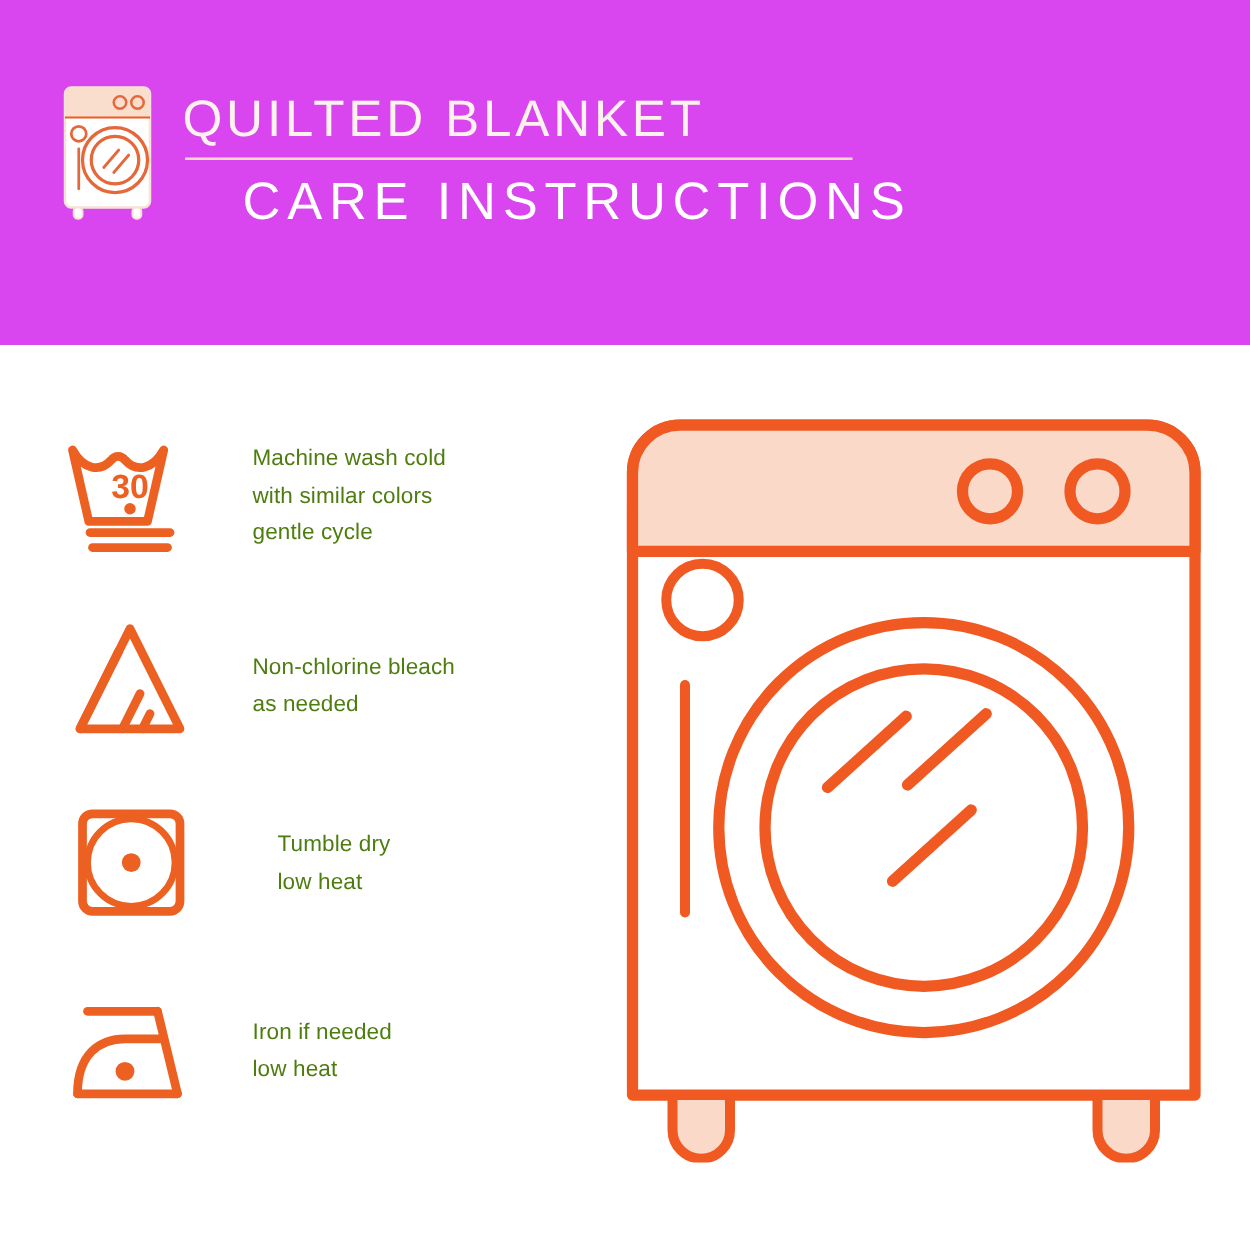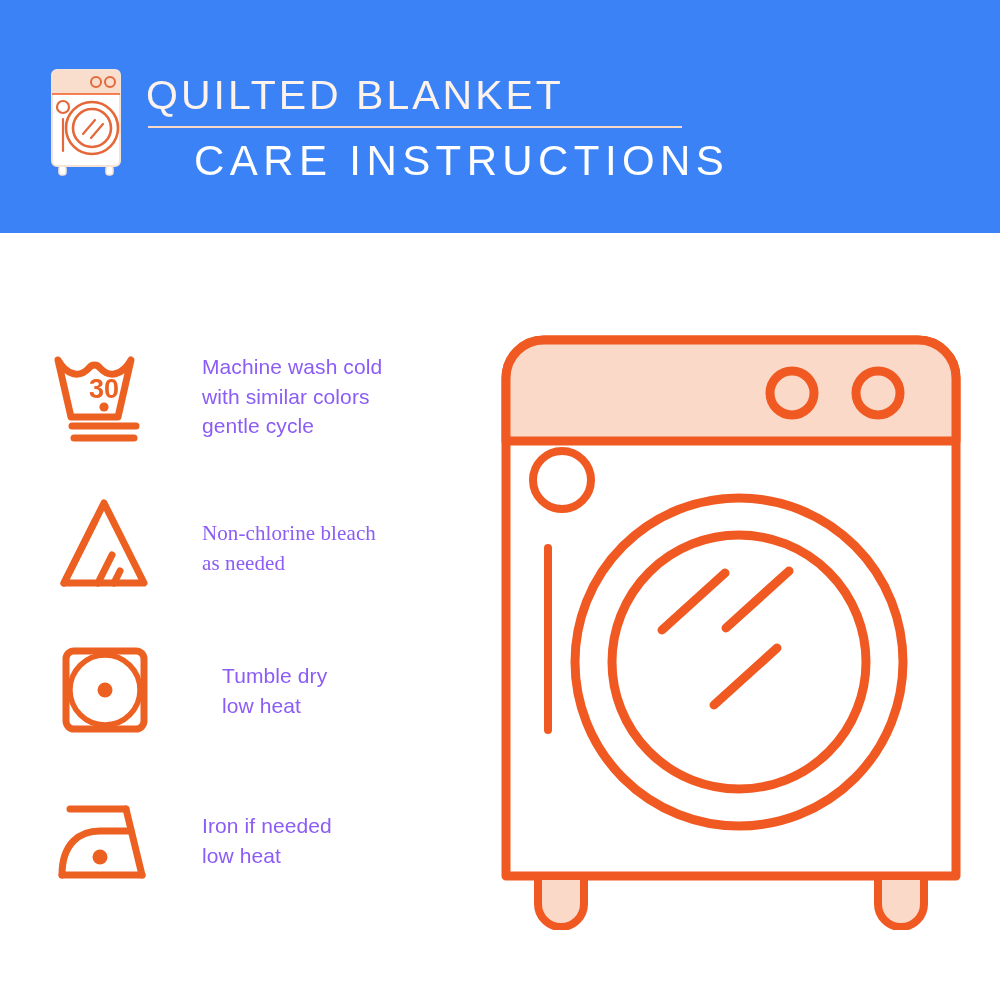"QUILTED BLANKET" .header { background: #3b82f6 -> #d946ef; height: 233px -> 276px }
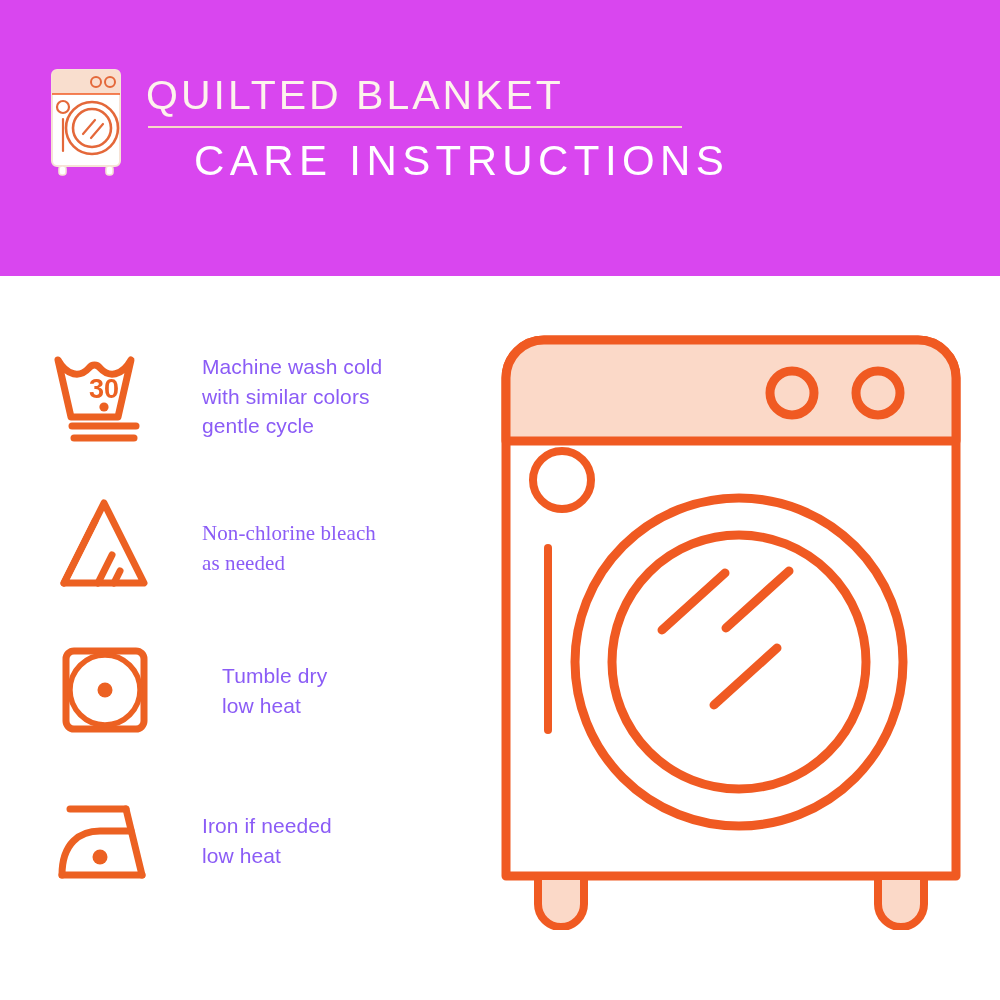"Machine wash cold" .care-label { color: #8b5cf6 -> #4d7c0f; font-size: 21px -> 18px }
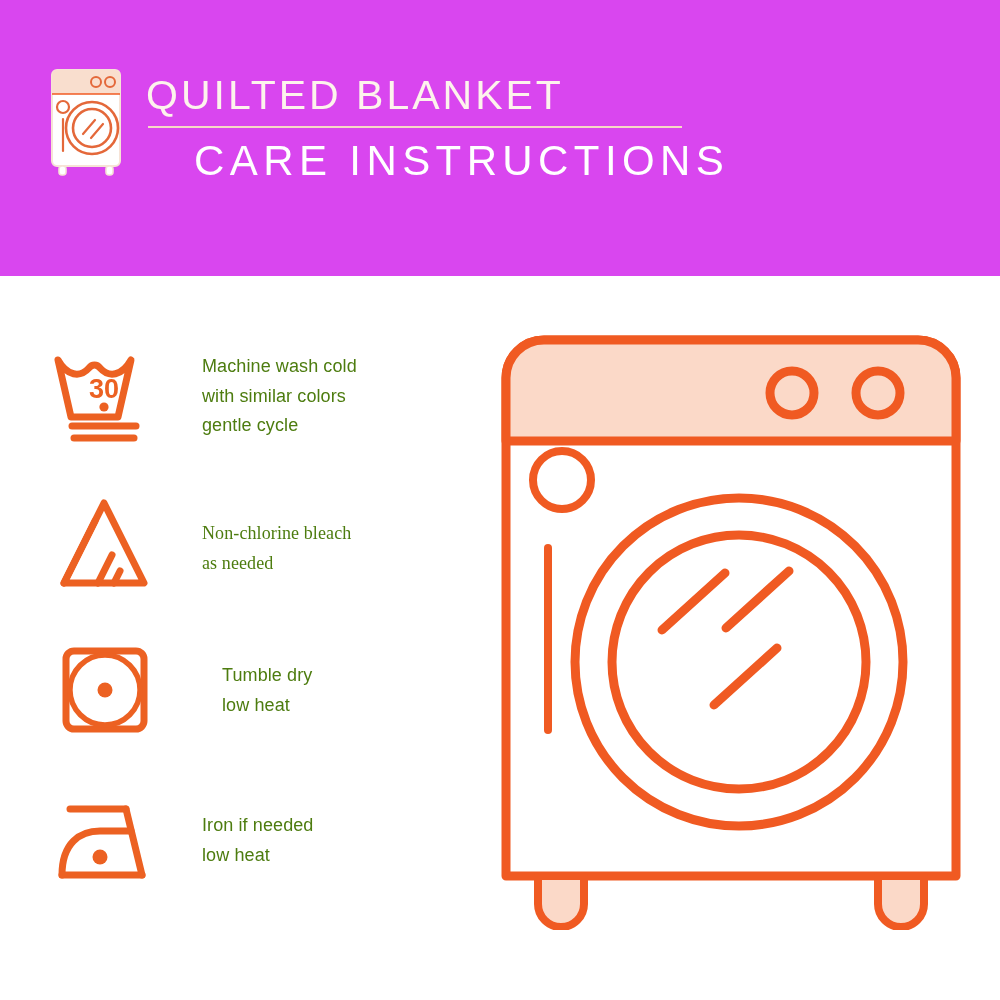"Non-chlorine bleach" .care-row-1 .care-label { font-family: Liberation Serif, serif -> none }
